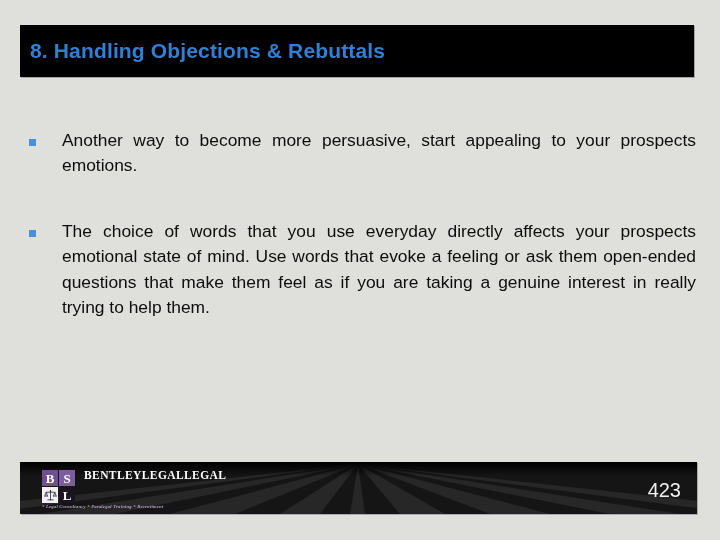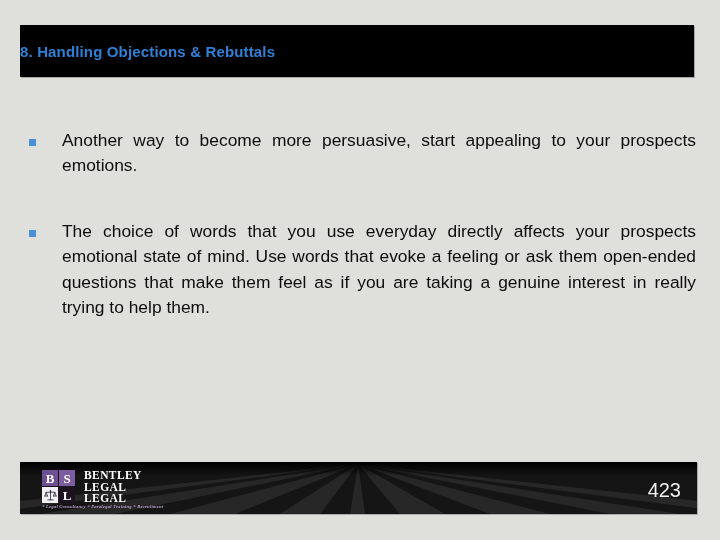"8. Handling Objections & Rebuttals" .title-text { font-size: 15px -> 21px; padding-left: none -> 10px }
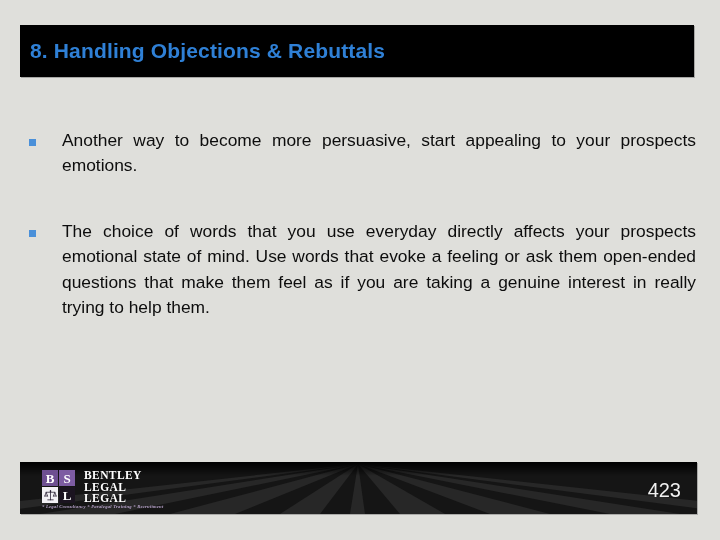"BENTLEY" .logo-words { flex-direction: column -> row }
